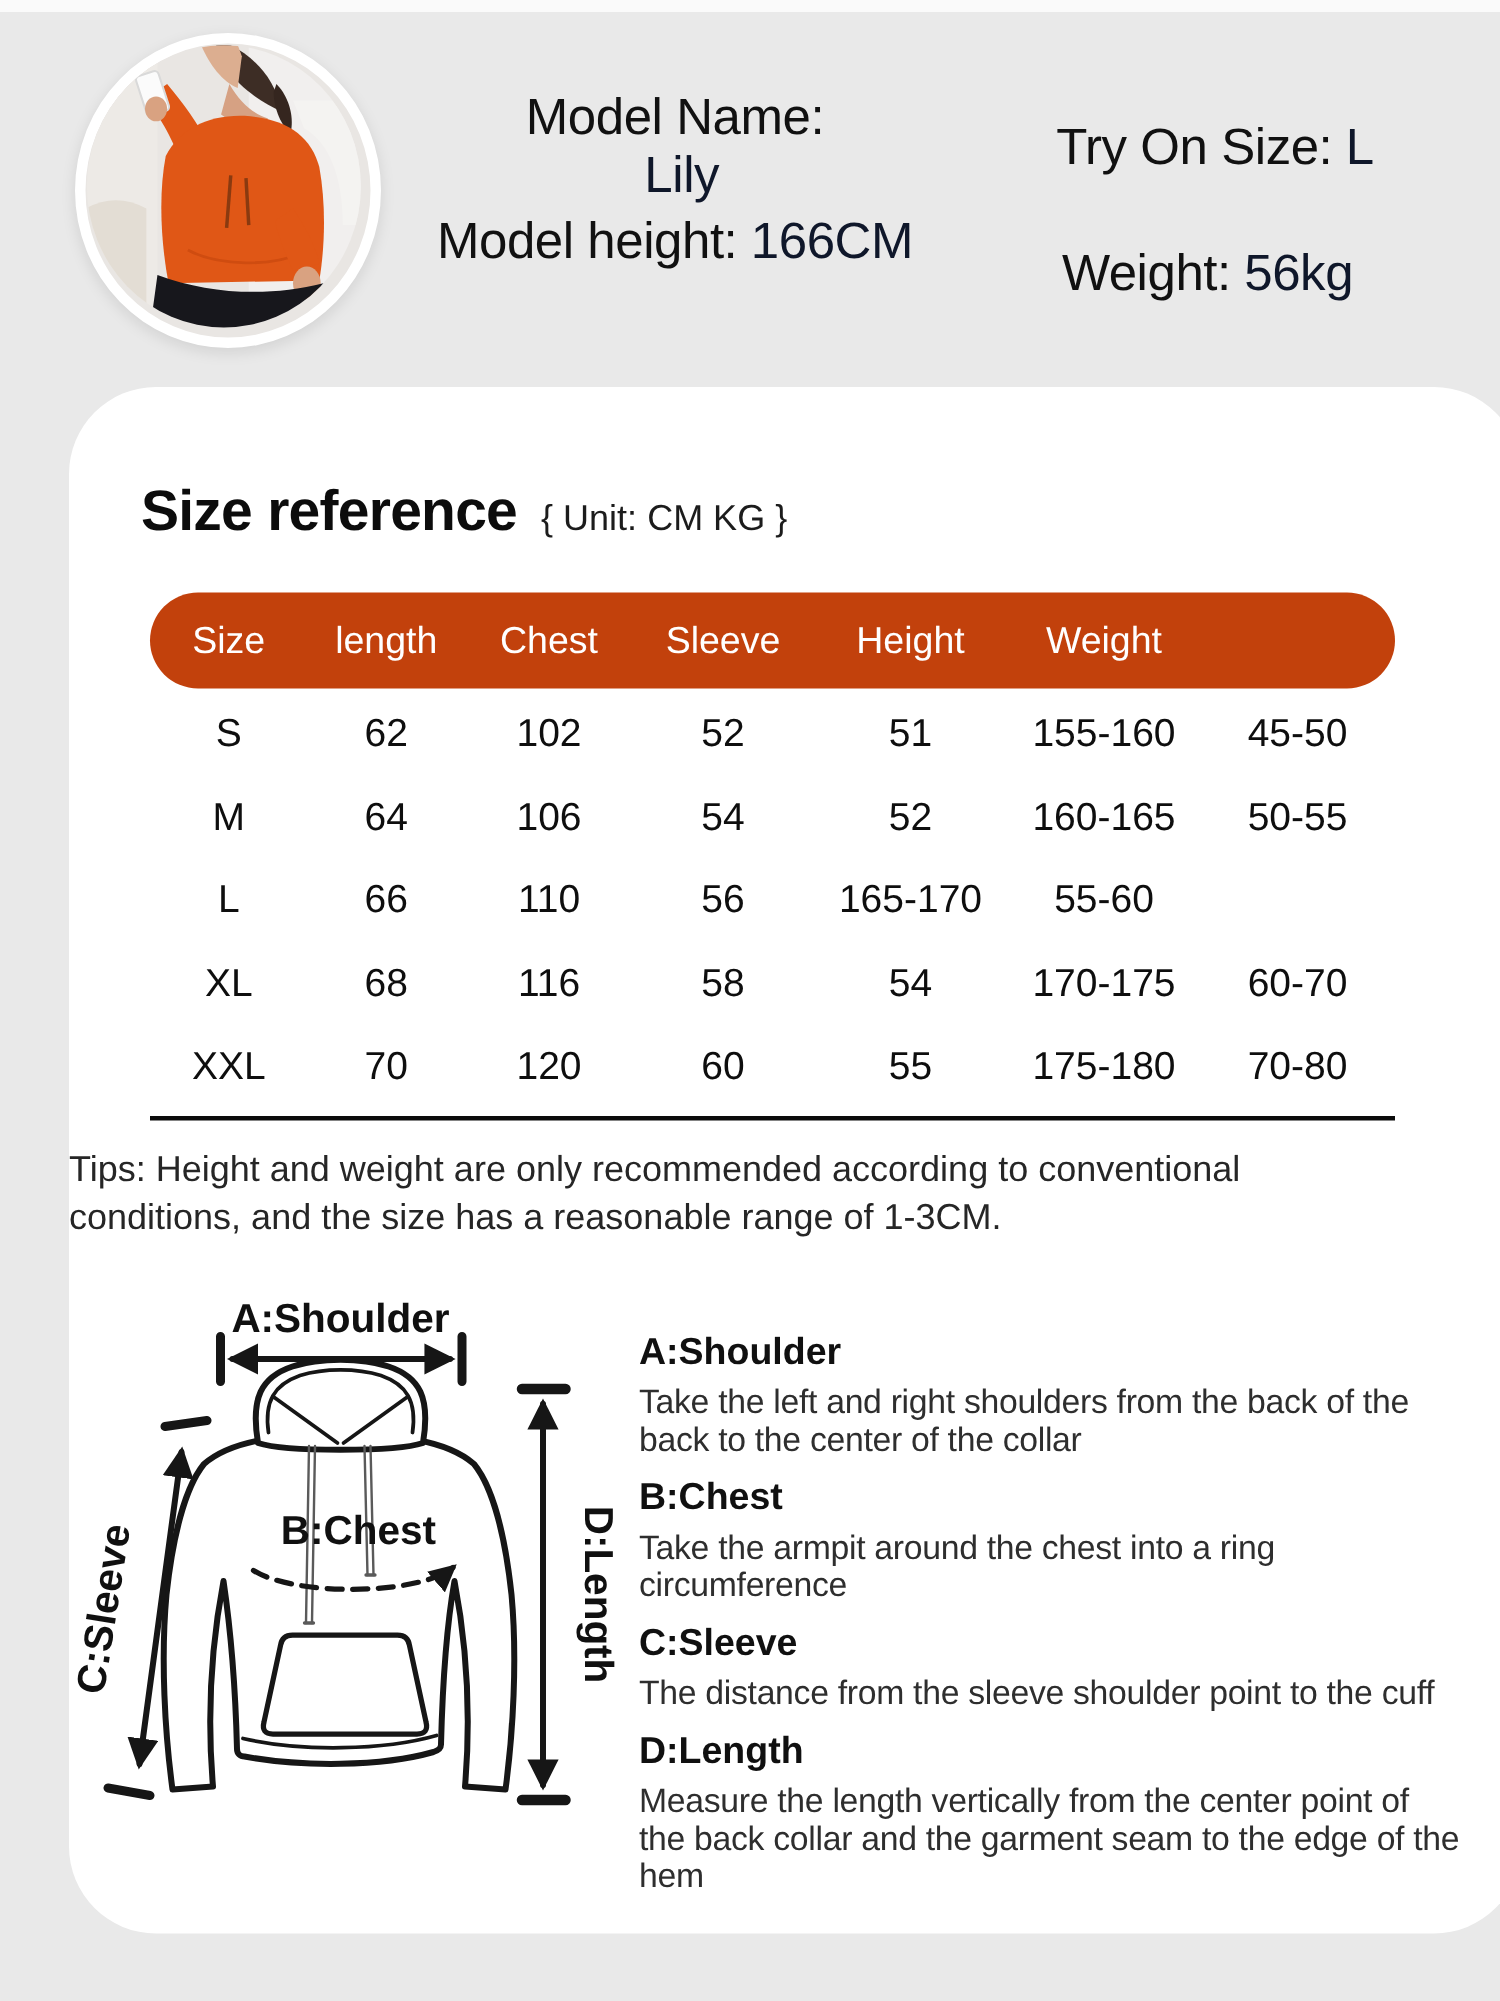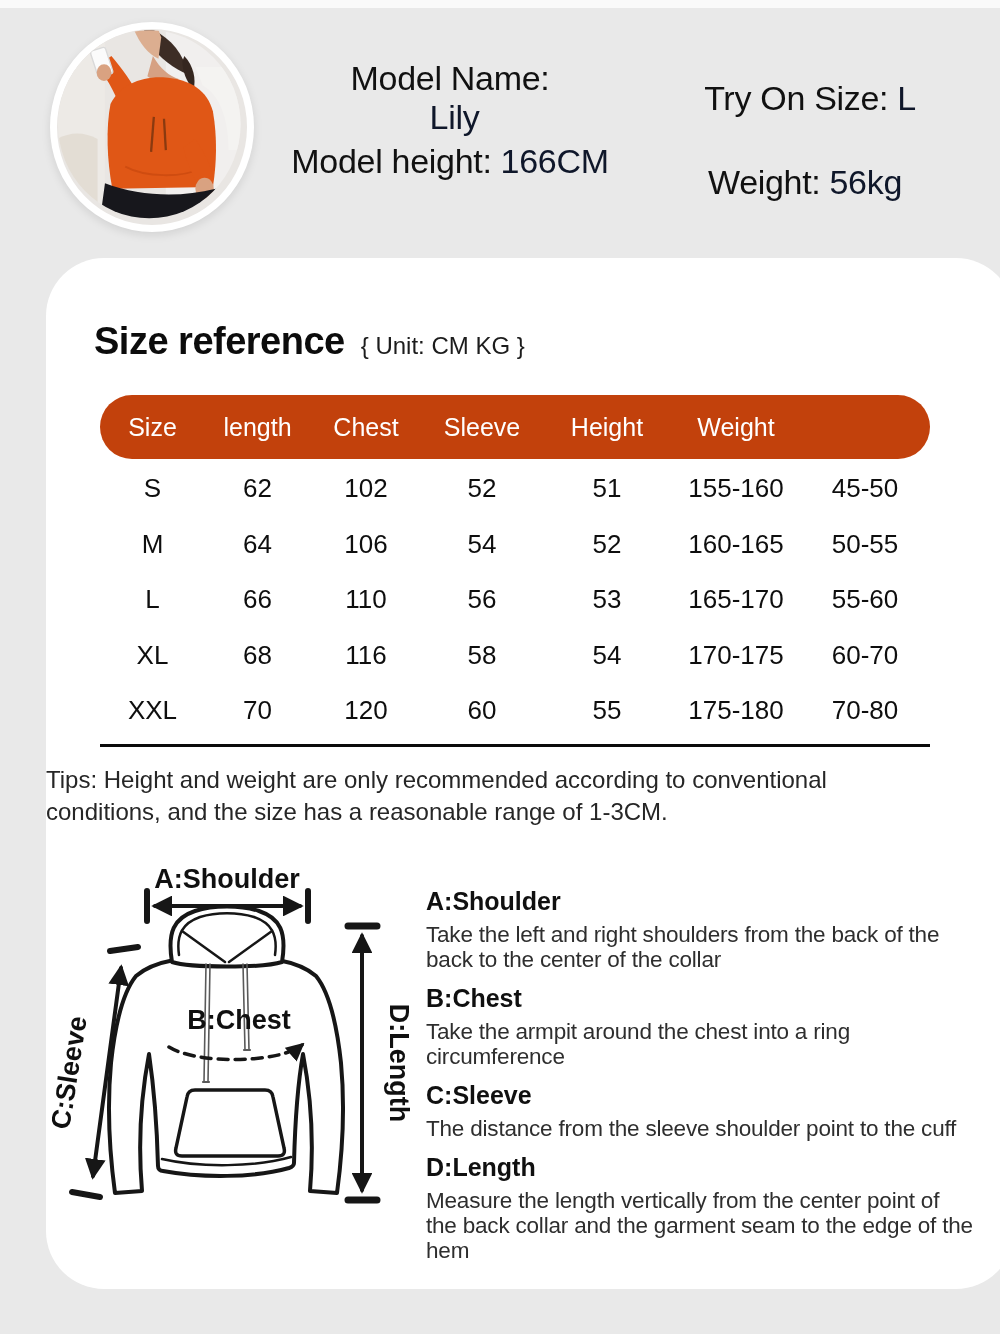"53" div.tcell { html: <div>53</div> -> none }
